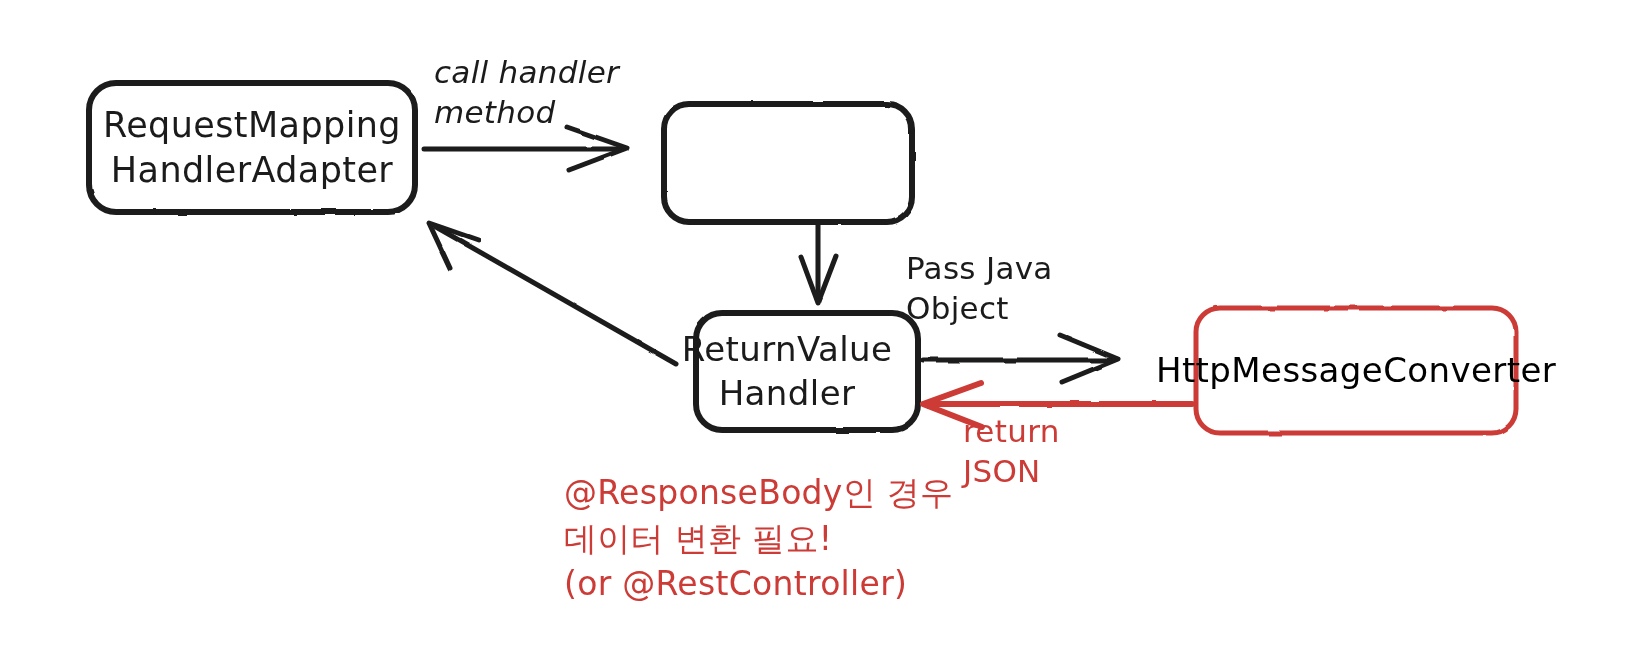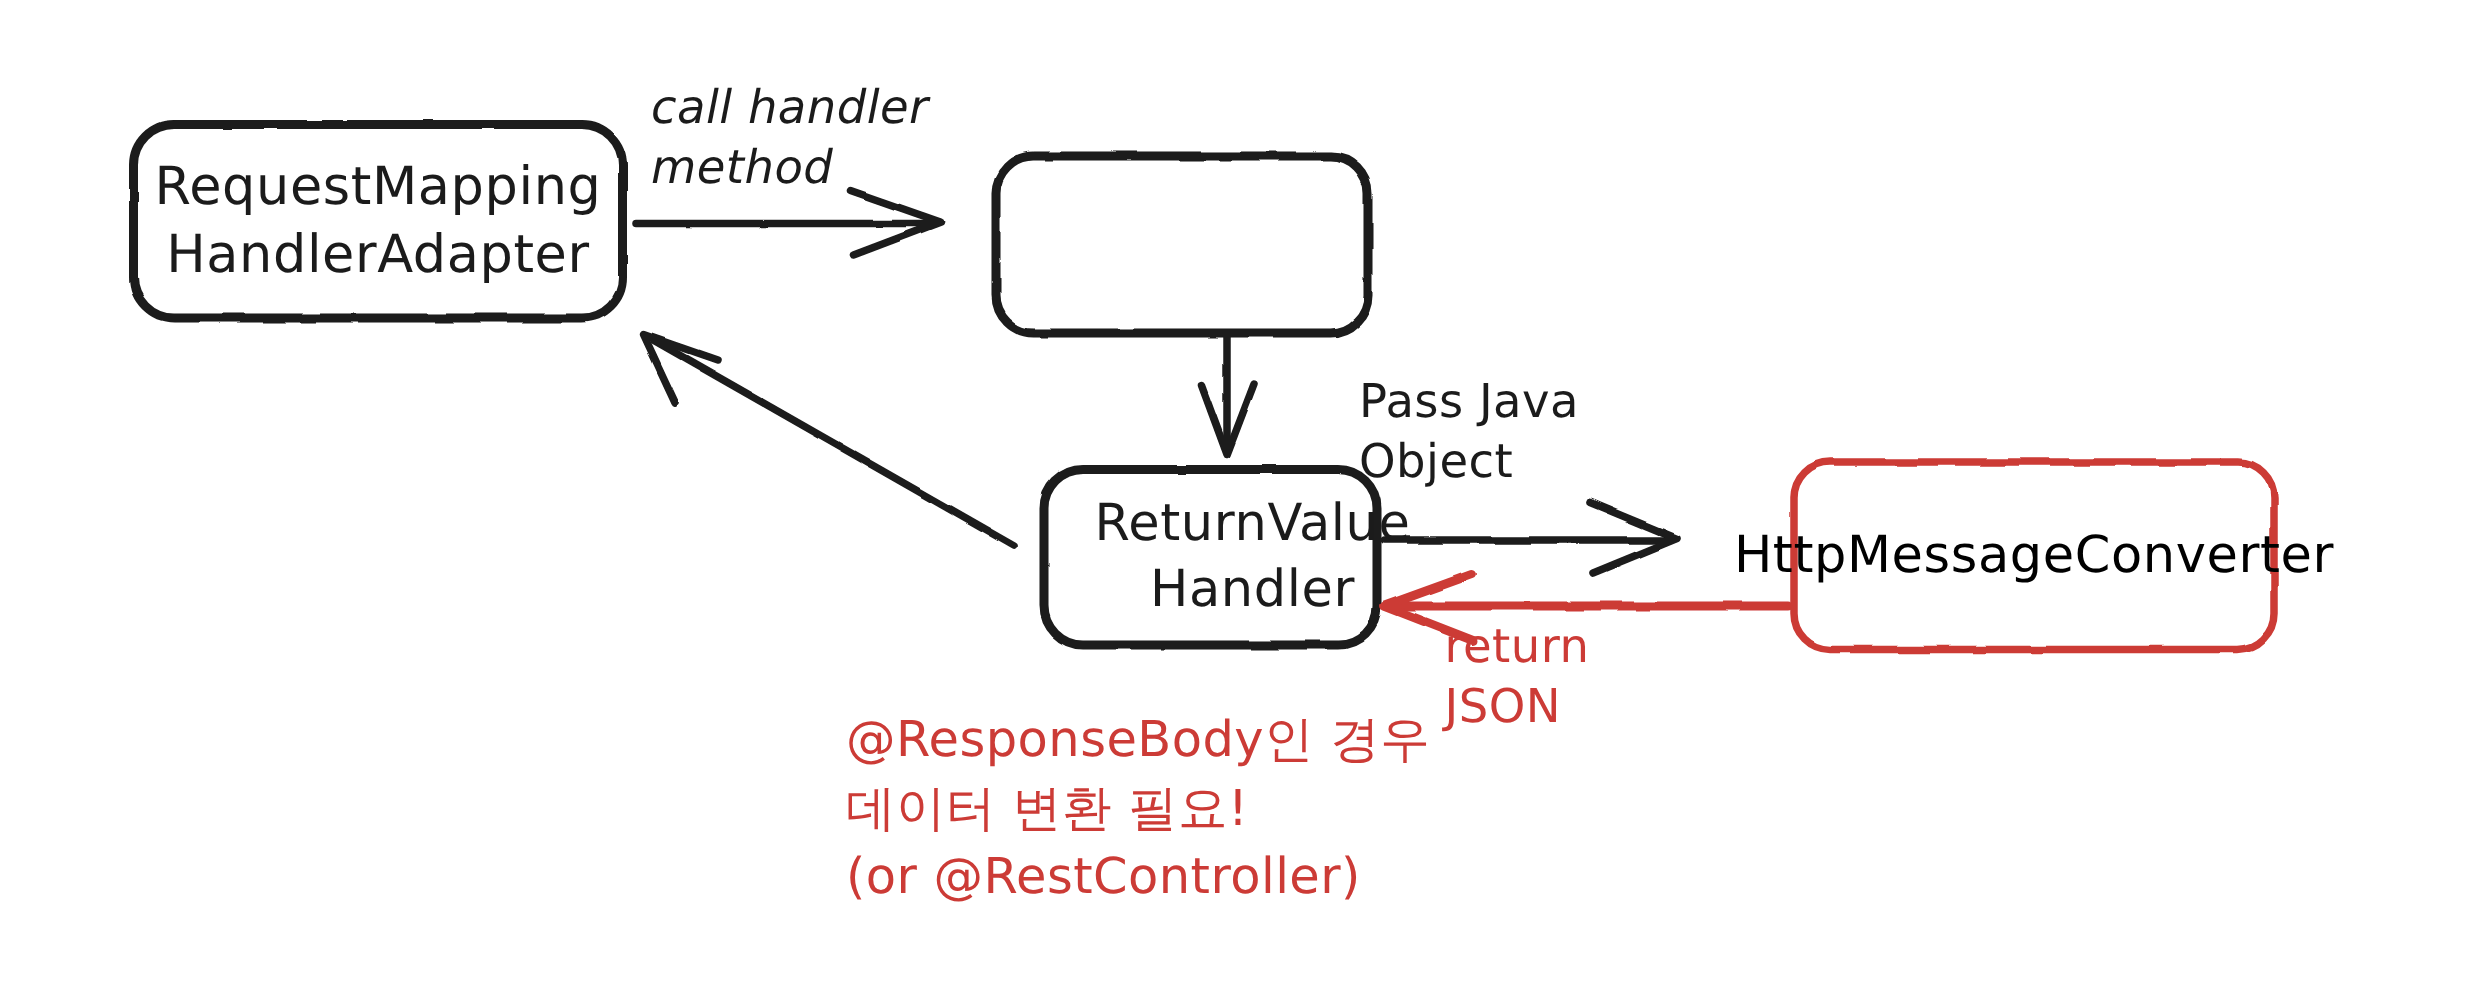"ReturnValue" div.node-label { left: 724px -> 676px }
